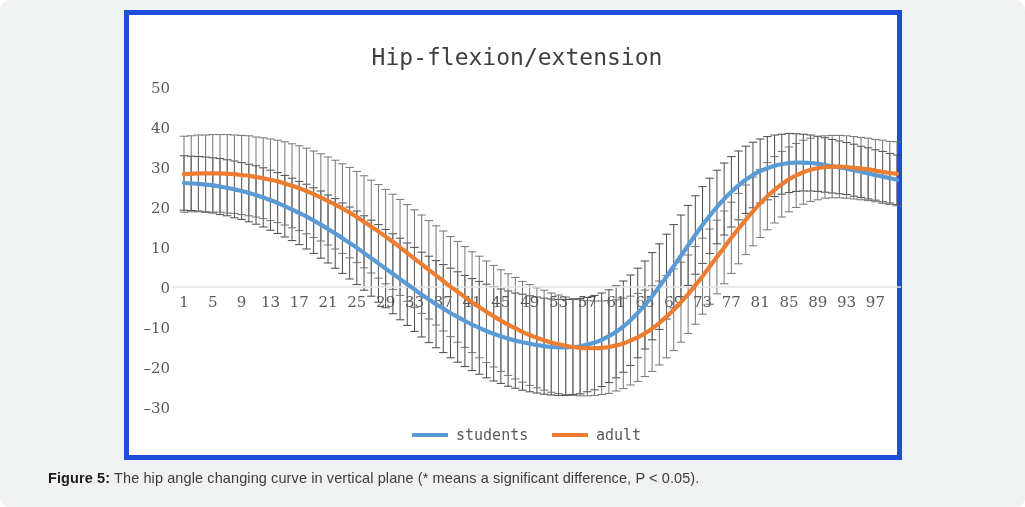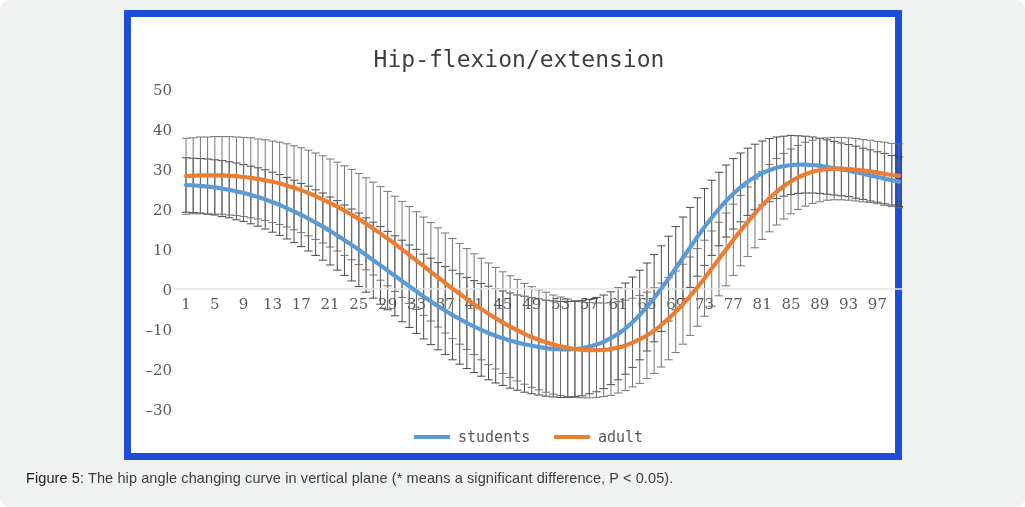"Hip-flexion/extension" #figure-frame { border: 7px solid #1d4ed8 -> 5px solid #1d4ed8 }
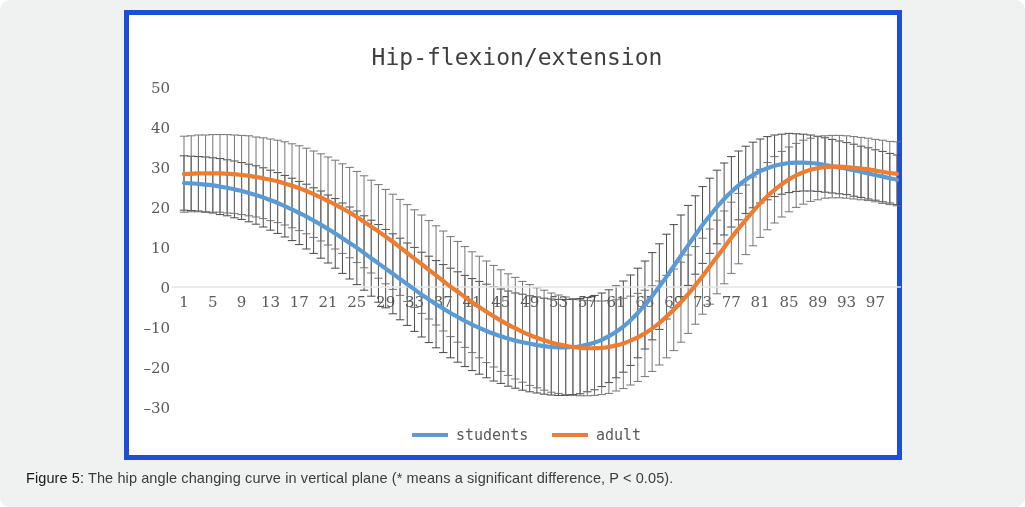"Figure 5:" #caption .cap-label { font-weight: normal -> bold; margin-left: none -> 22px }
